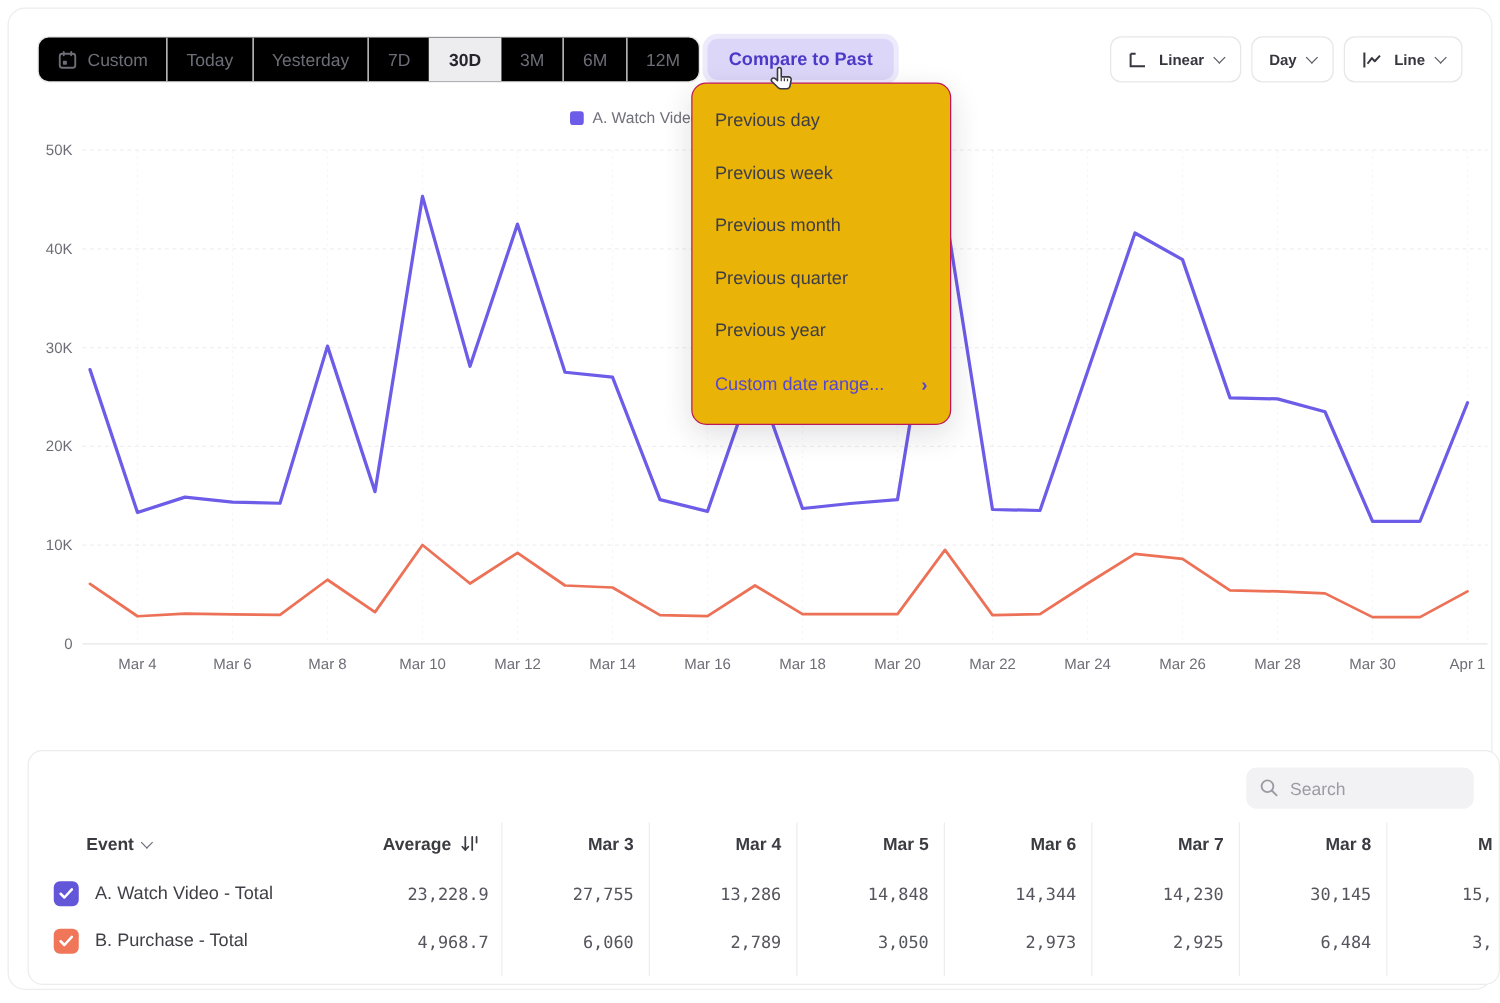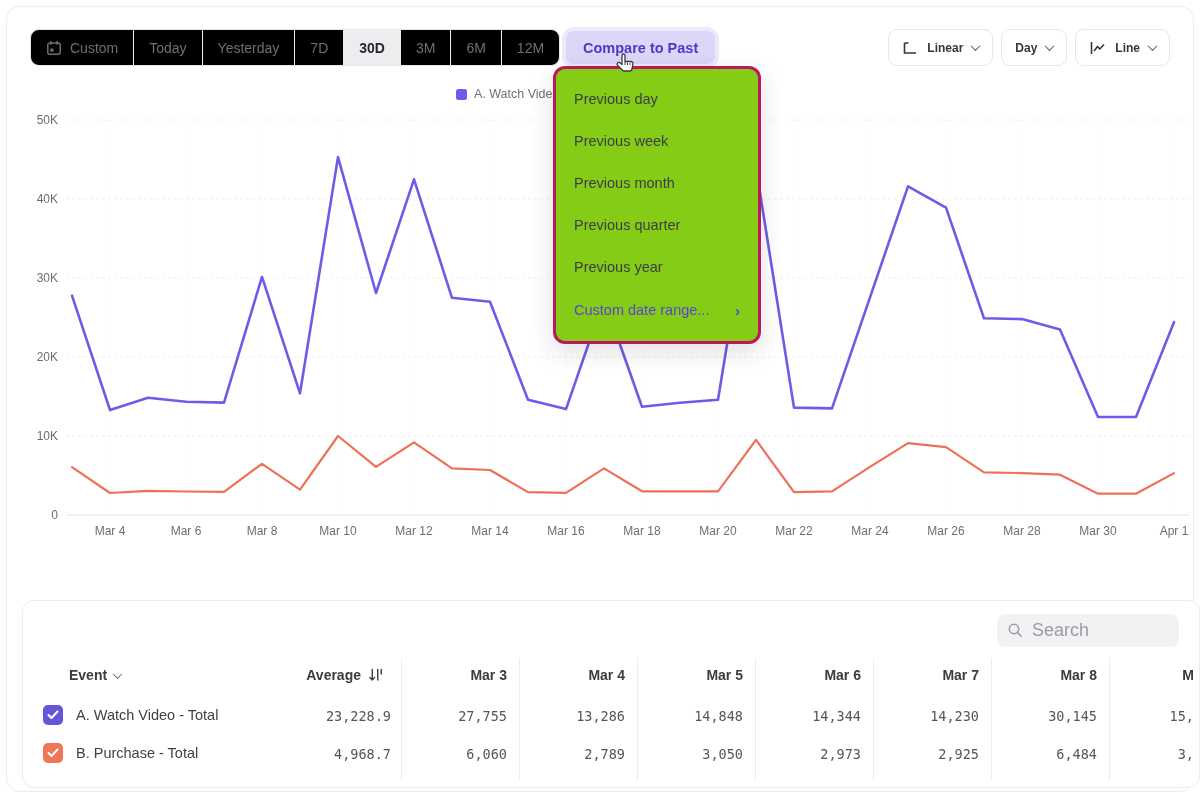"Previous day" .menu { background: #84cc16 -> #eab308; border: 3px solid #be185d -> 1px solid #be185d }
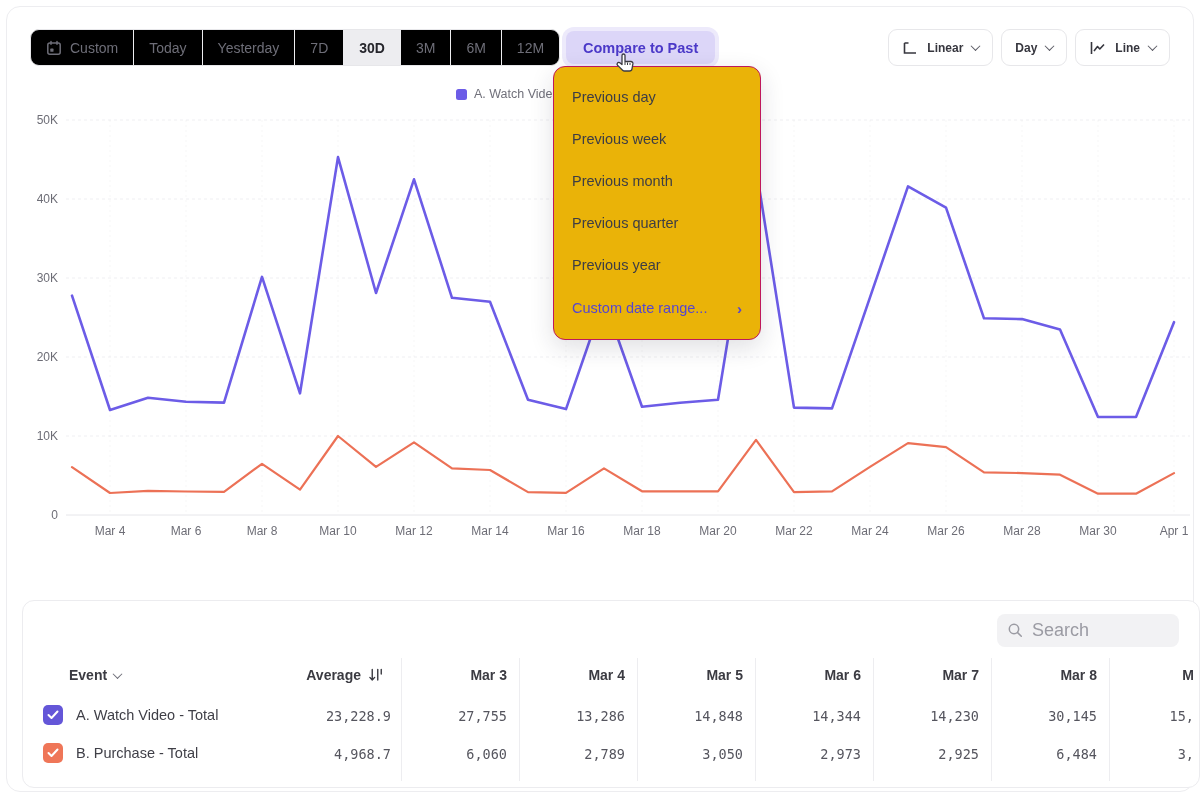"Search" .search input { font-size: 18px -> 14px }
